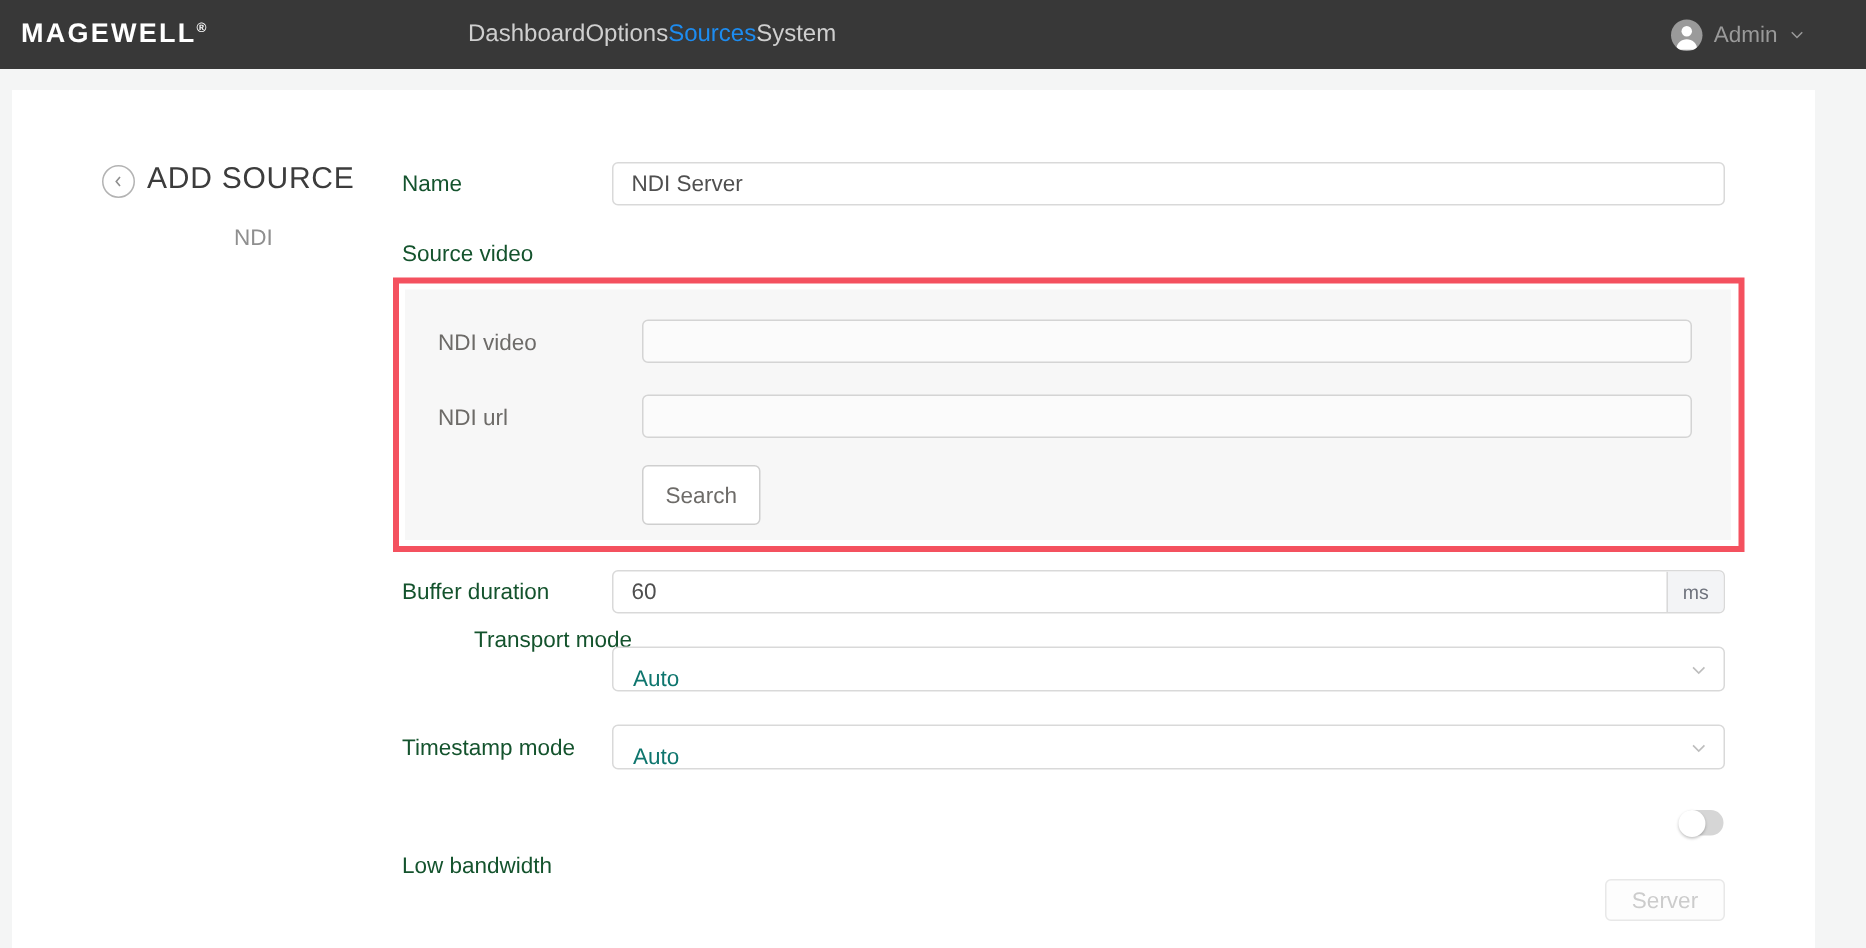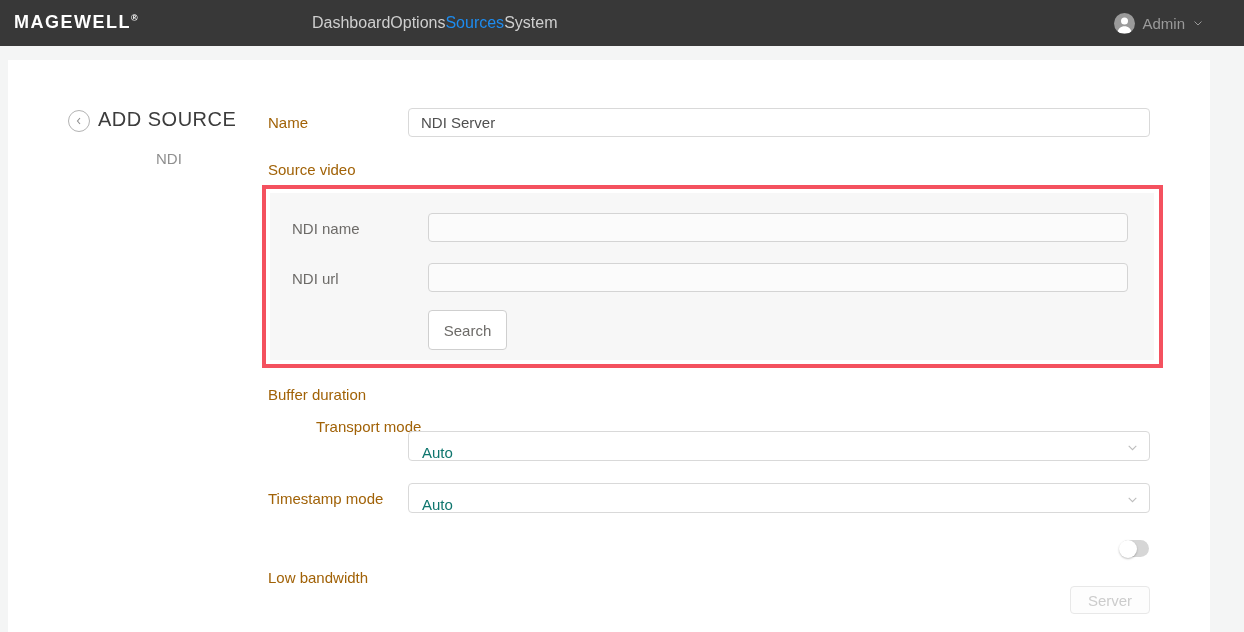"Name" .field-label { color: #a16207 -> #14532d }
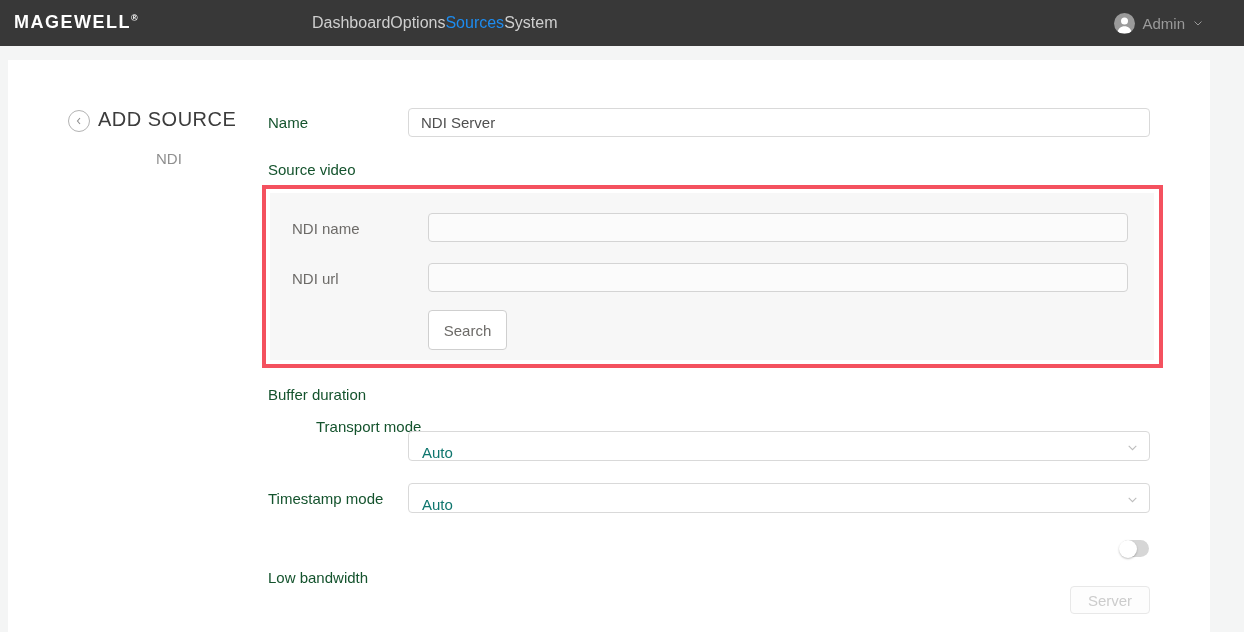"NDI name" div.panel-label { text: name -> video }
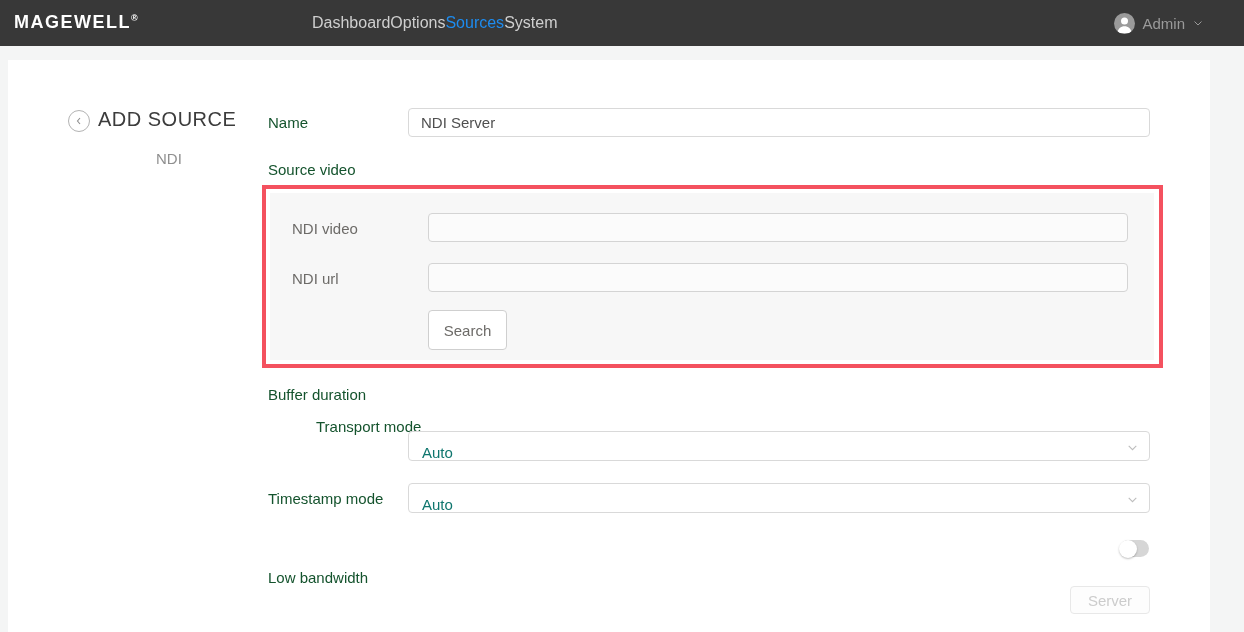"60" div.input-group { html: none -> <div> <input> <div>ms</div> </div> }
